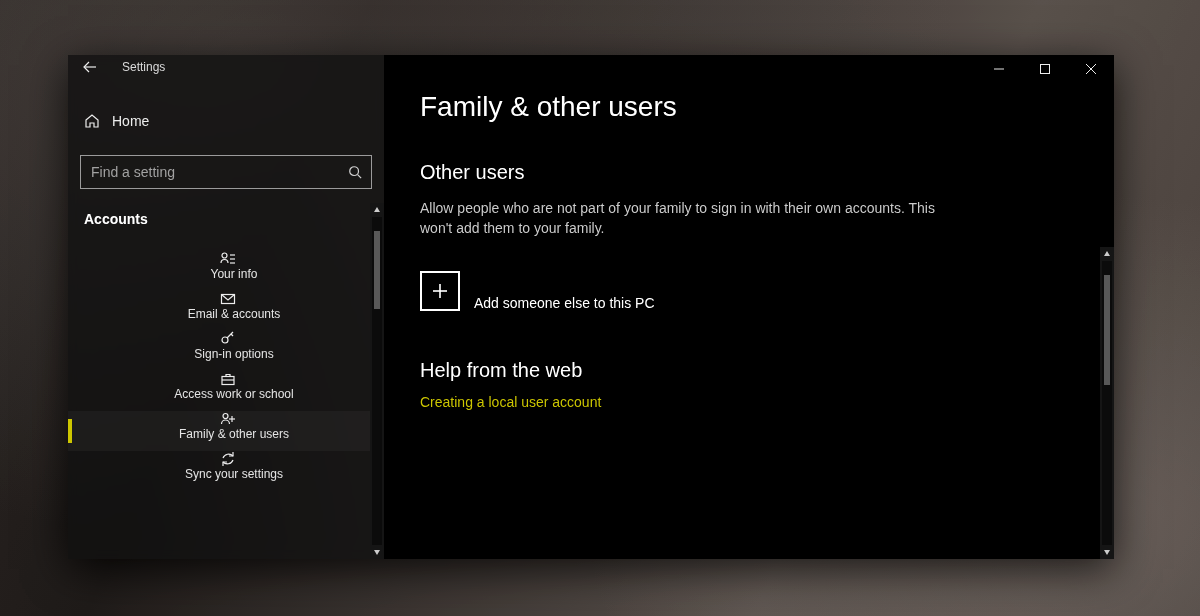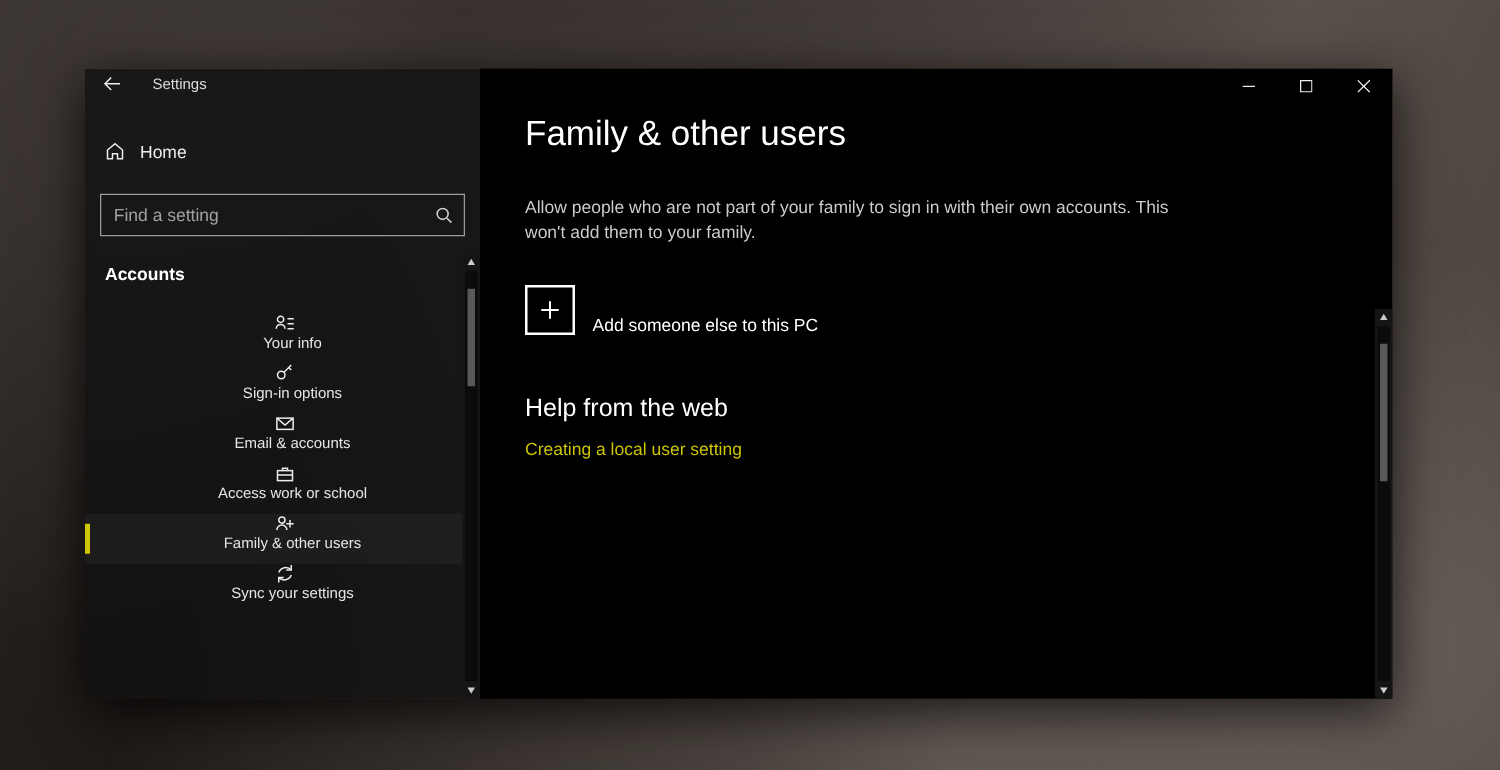"Other users" div.section-heading { html: none -> <div>Other users</div> }
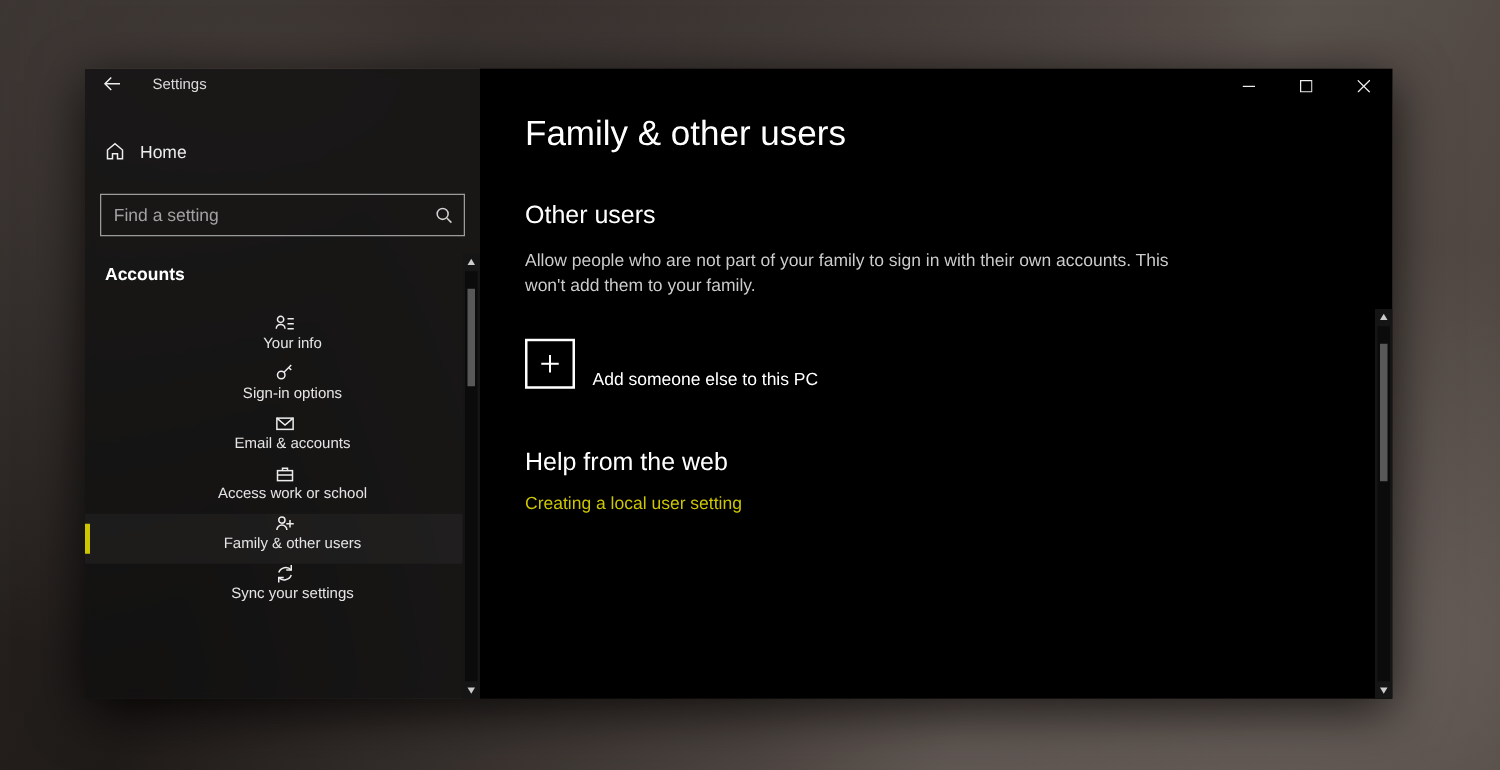"Sign-in options" div.nav-item { order: before "Email & accounts" -> after "Email & accounts" }
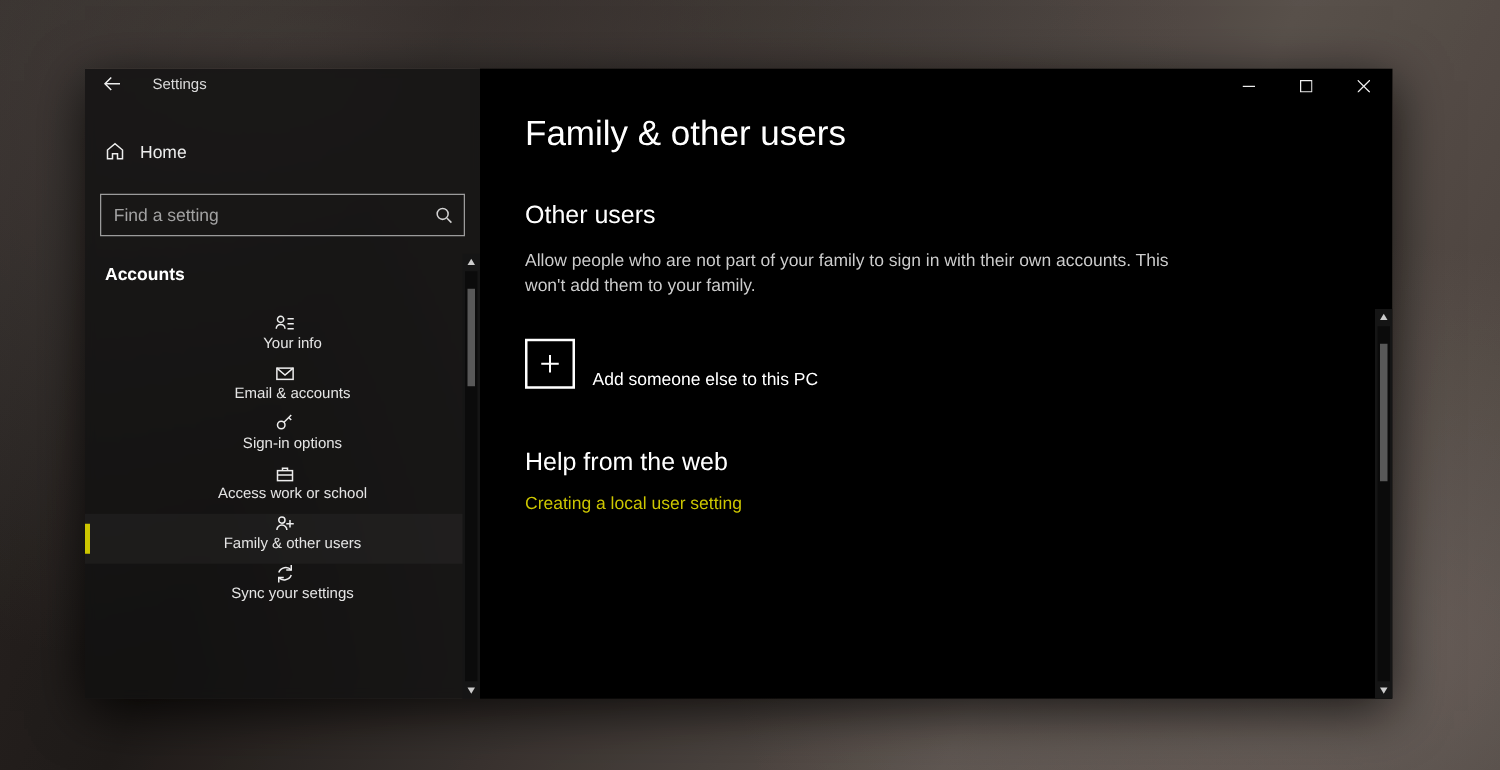"Creating a local user setting" div.help-link { text: setting -> account }
